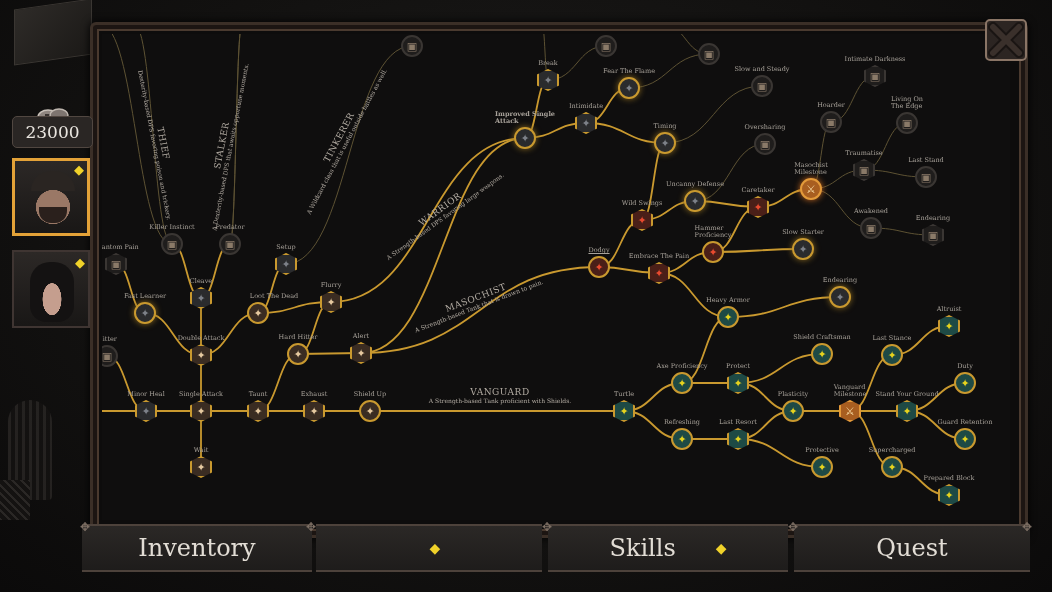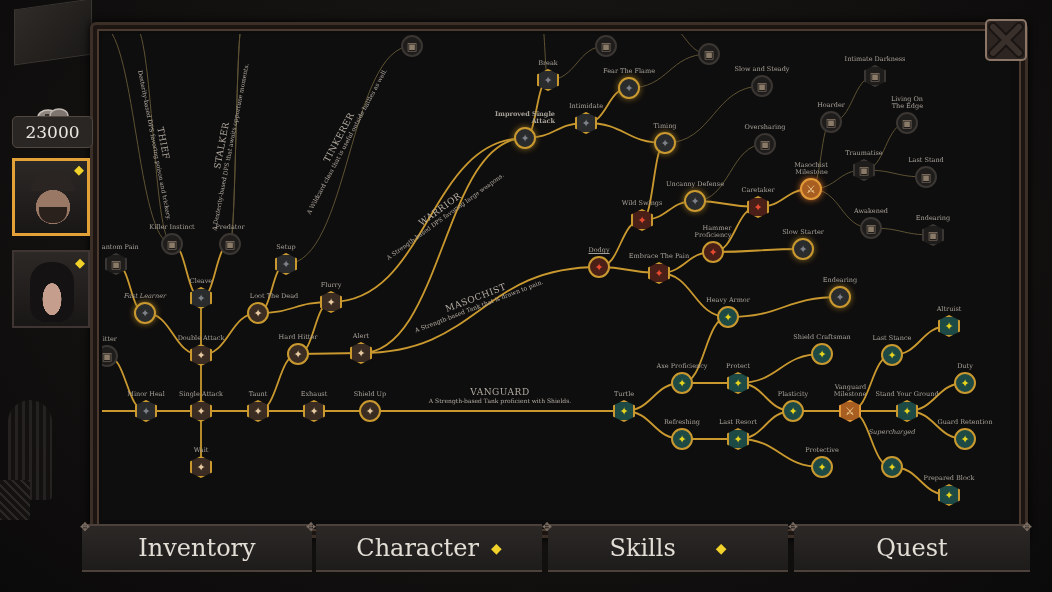"Break" .lbl { text-align: right -> left }
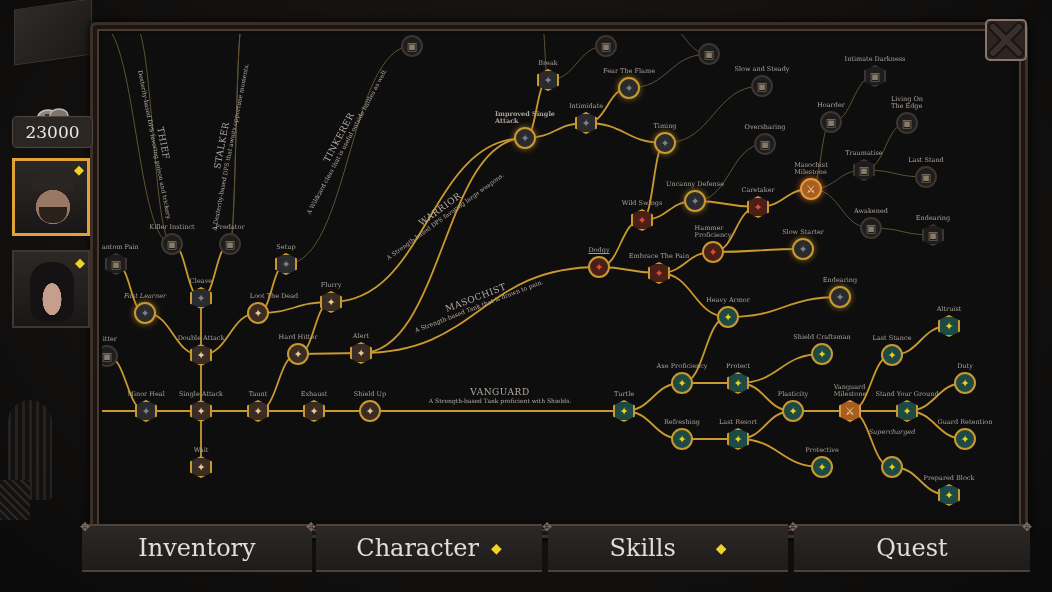"Fast Learner" div.lbl { font-style: italic -> none }
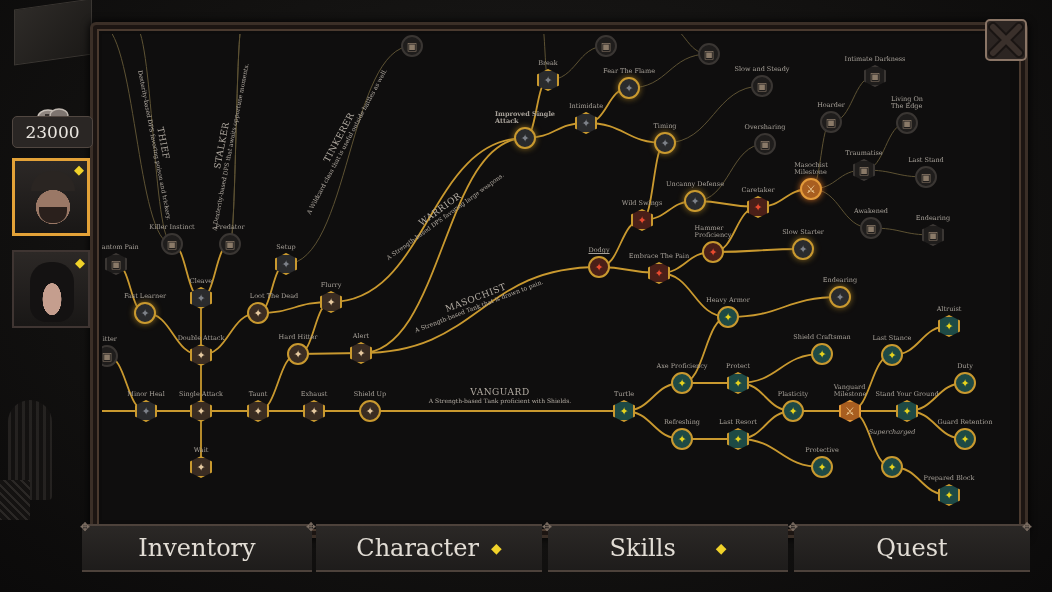"Supercharged" div.lbl { font-style: italic -> none; top: 395px -> 413px }
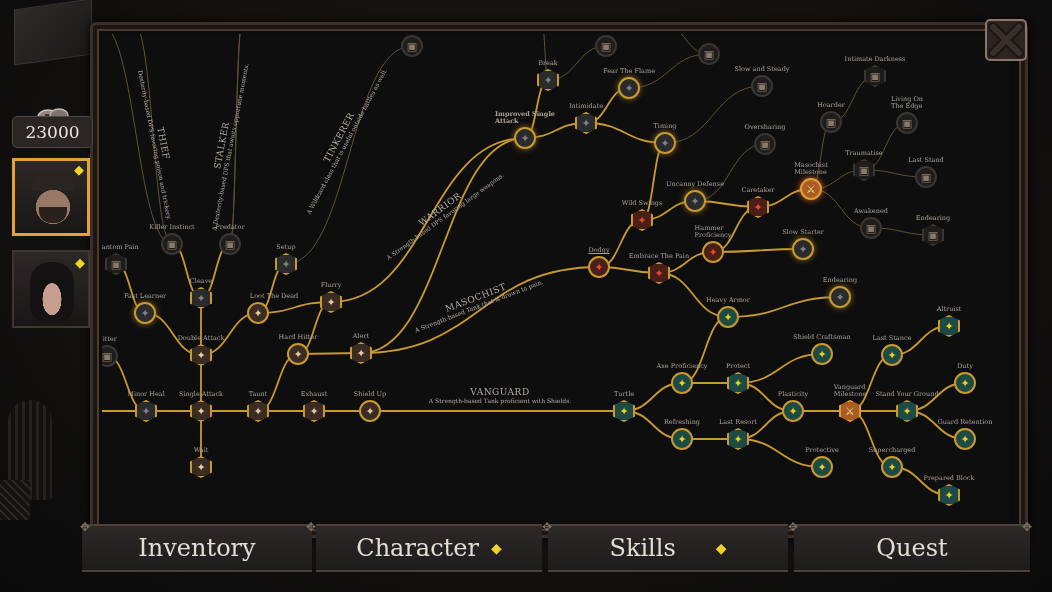"Character" span { html: <span>Character</span> -> none }
